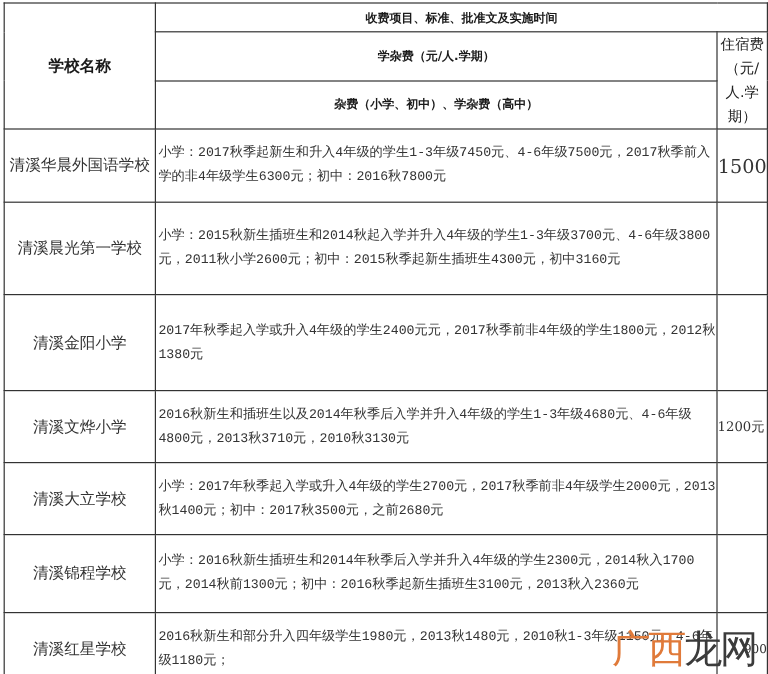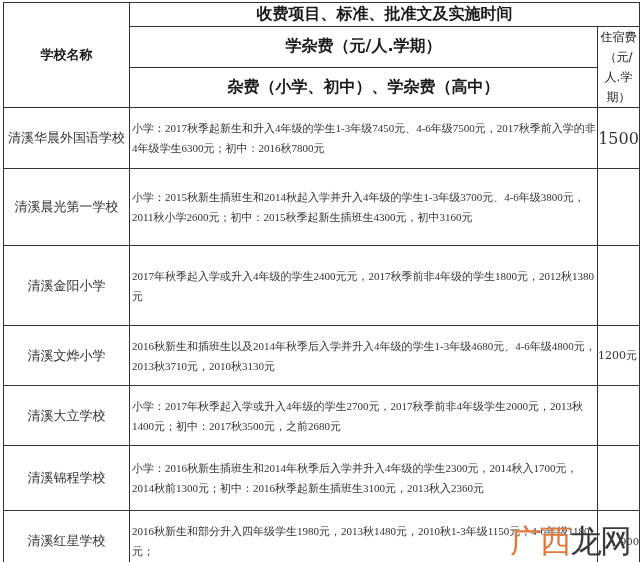"收费项目、标准、批准文及实施时间" .hdr { font-size: 16px -> 10px }
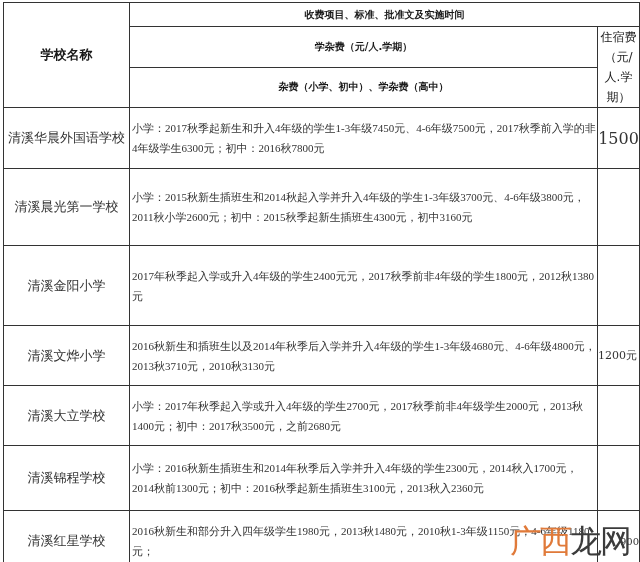"小学：2017秋季起新生和升入4年级的学生1-3年级7450元、4-6年级750" .detail { font-family: Liberation Serif, serif -> Liberation Mono, monospace }
